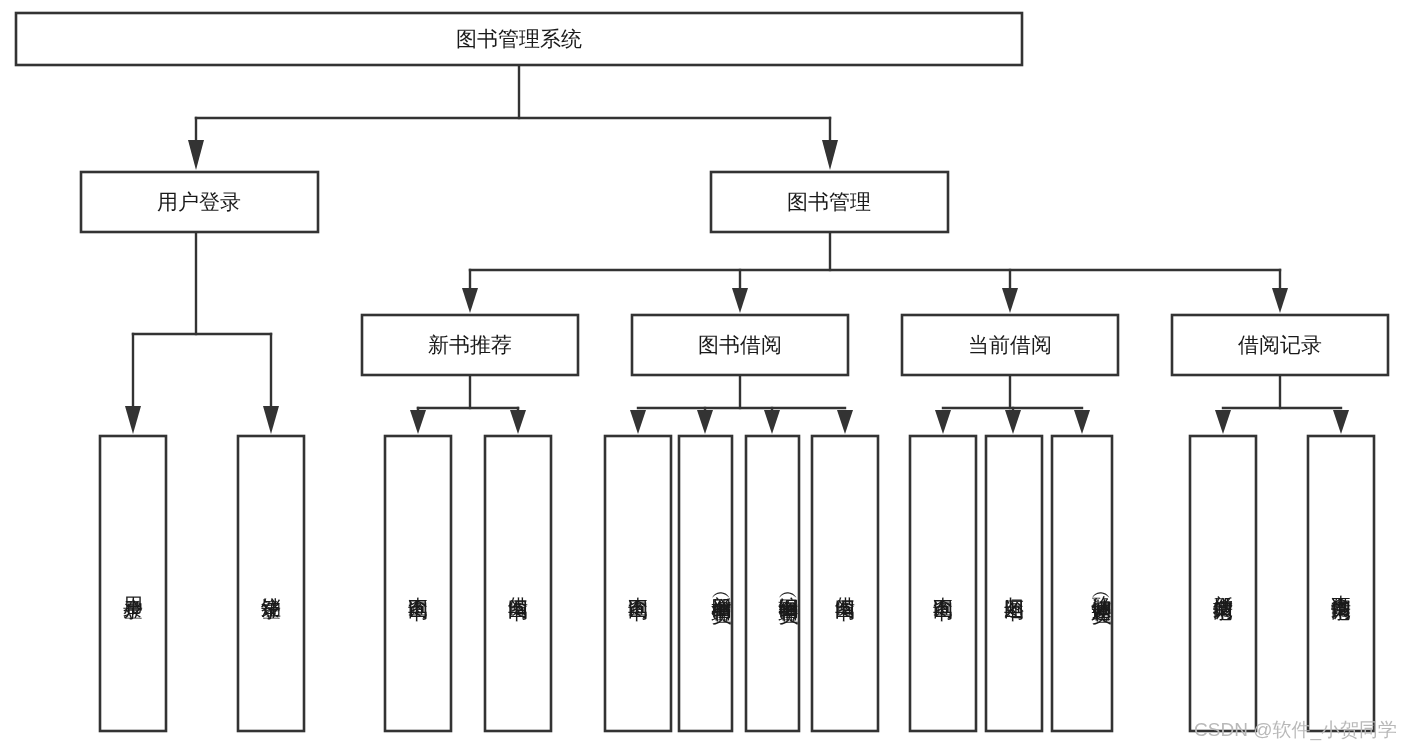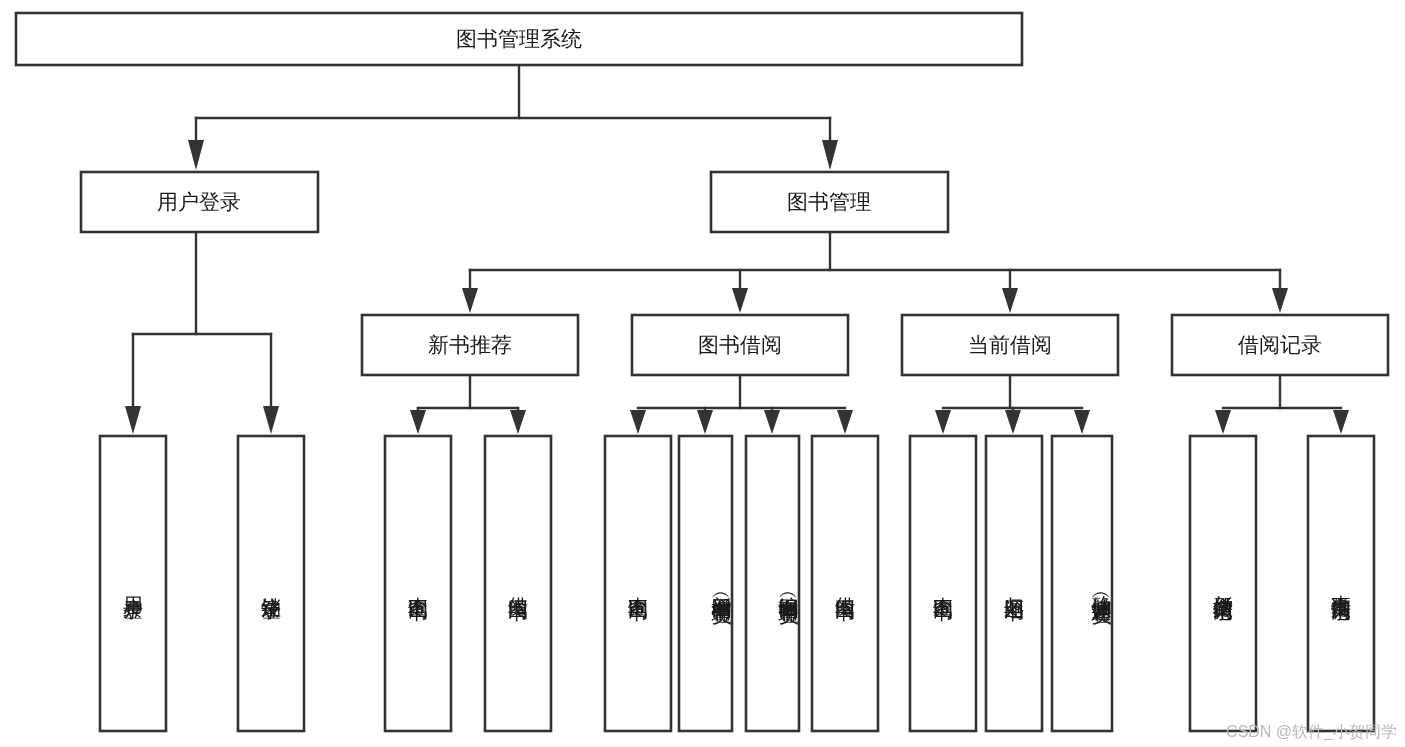"CSDN @软件_小贺同学" .watermark { font-size: 16px -> 19px }
